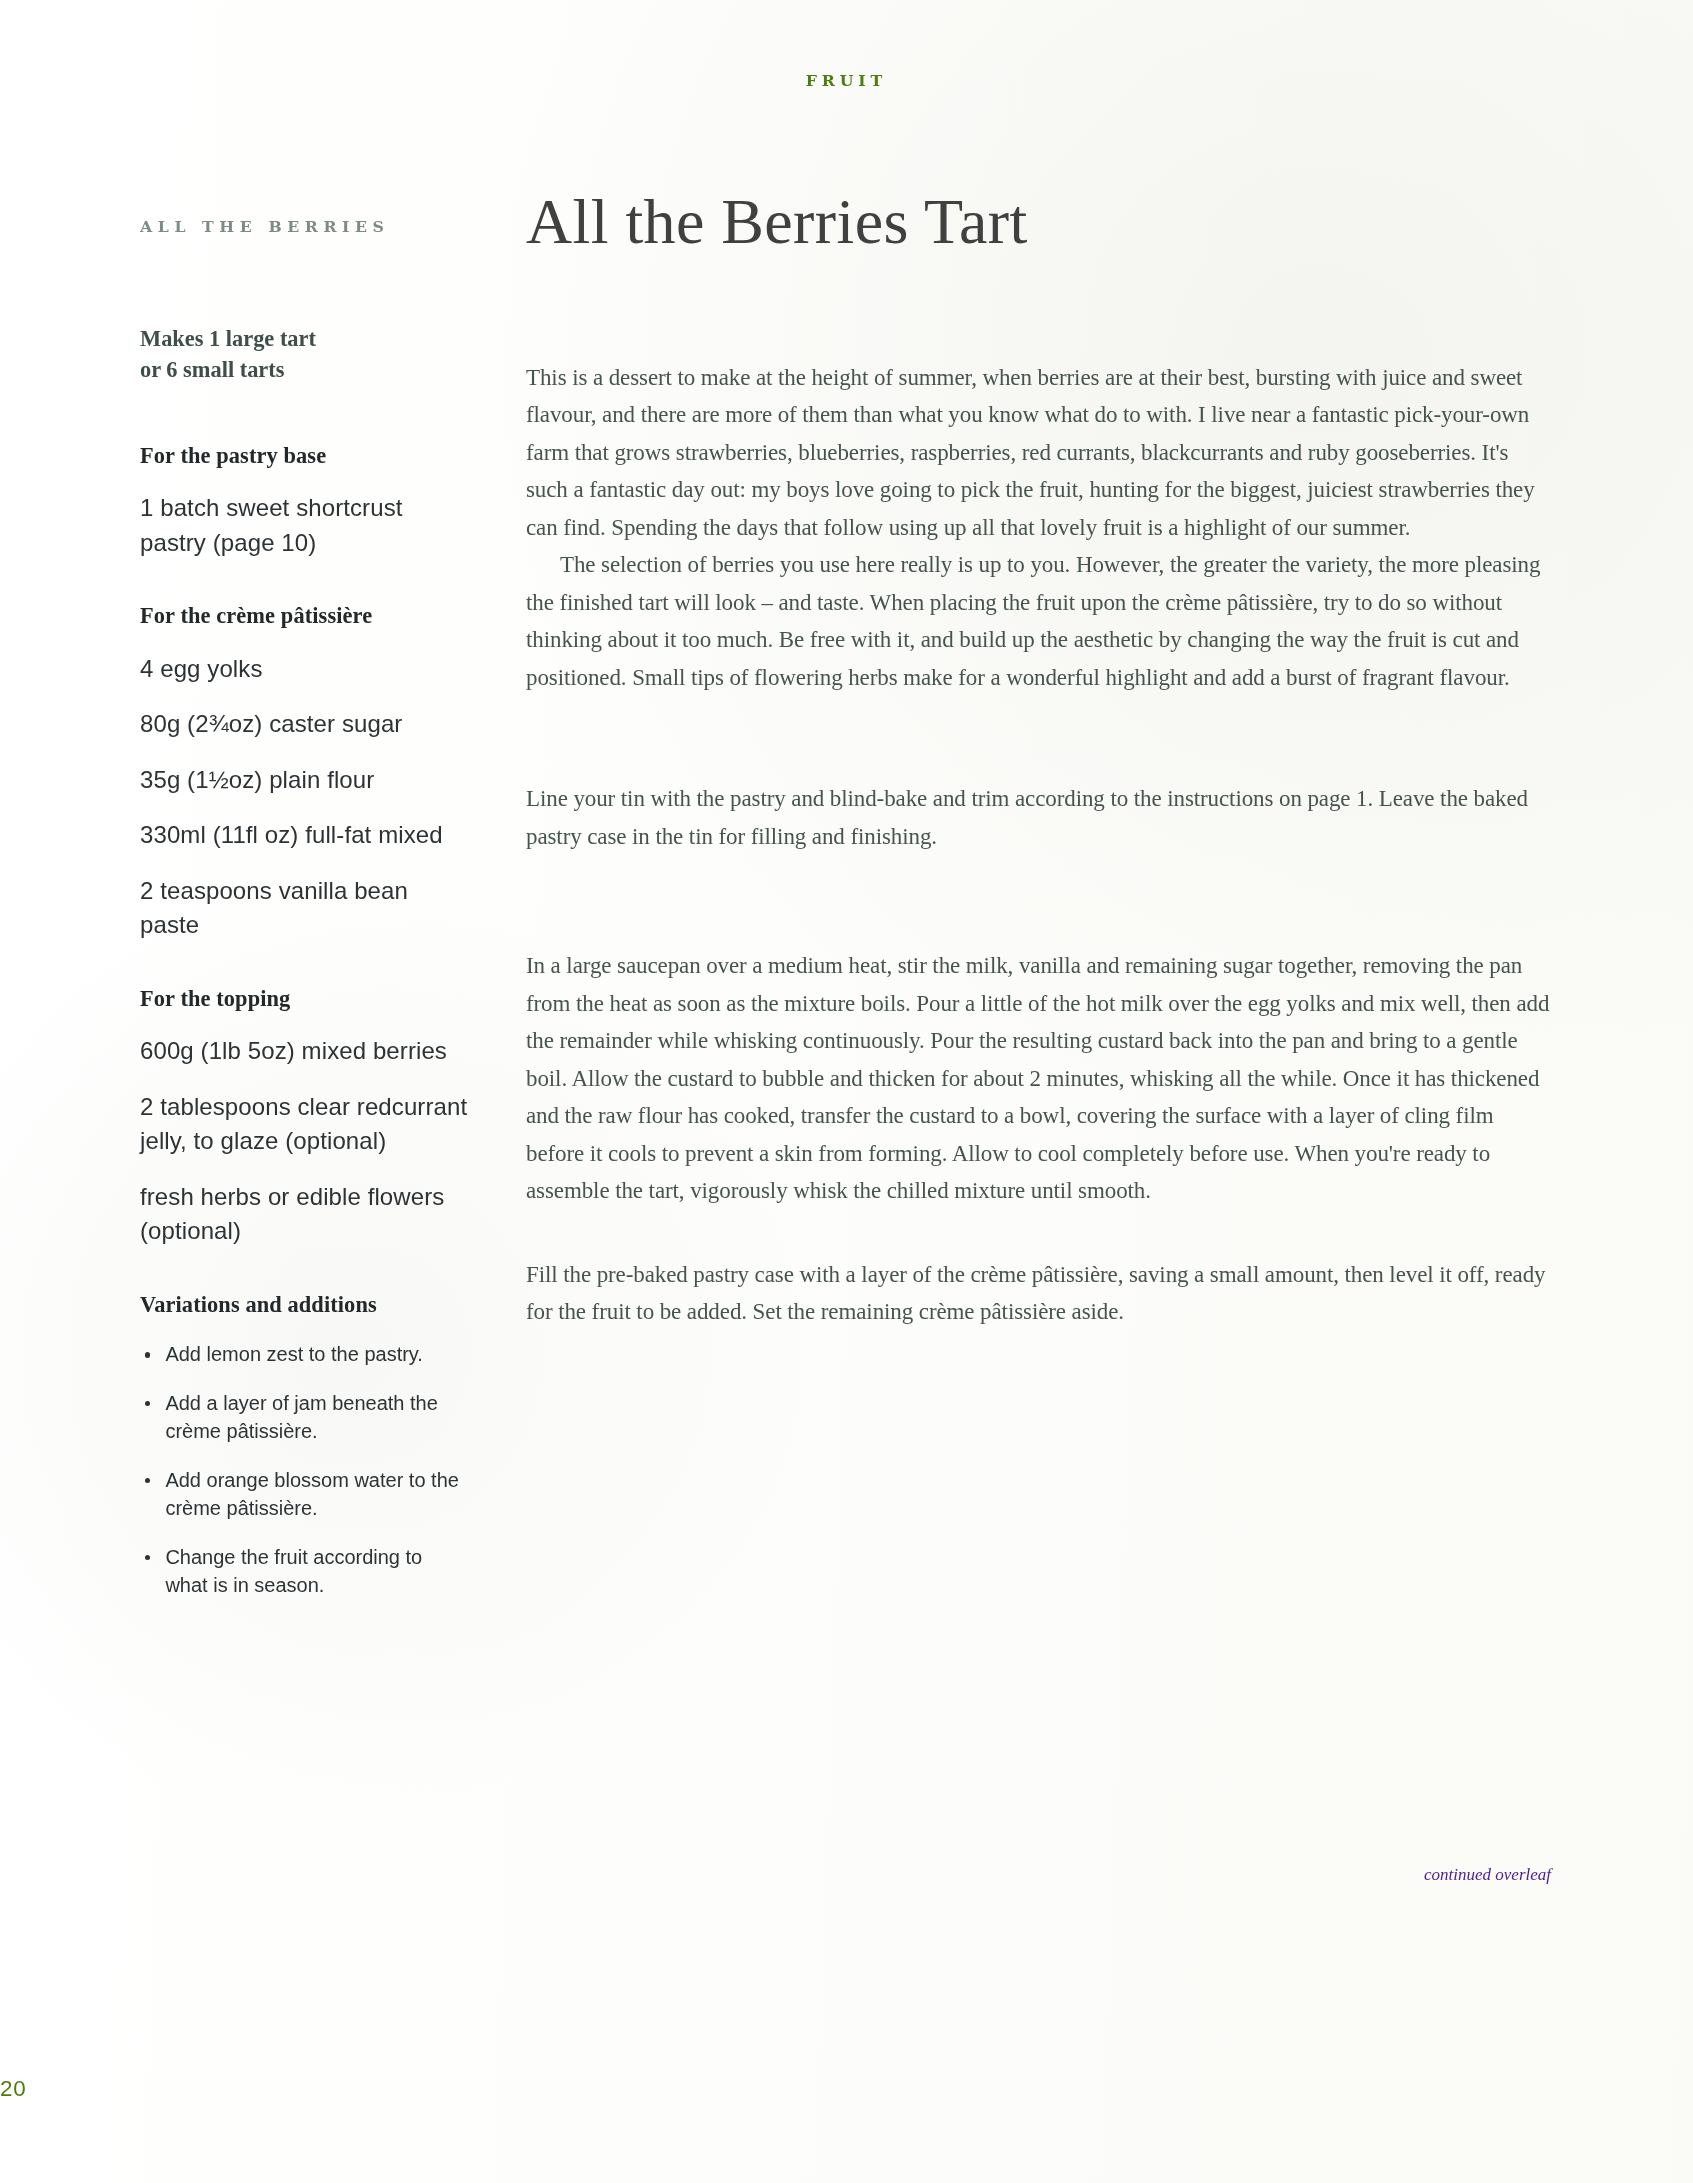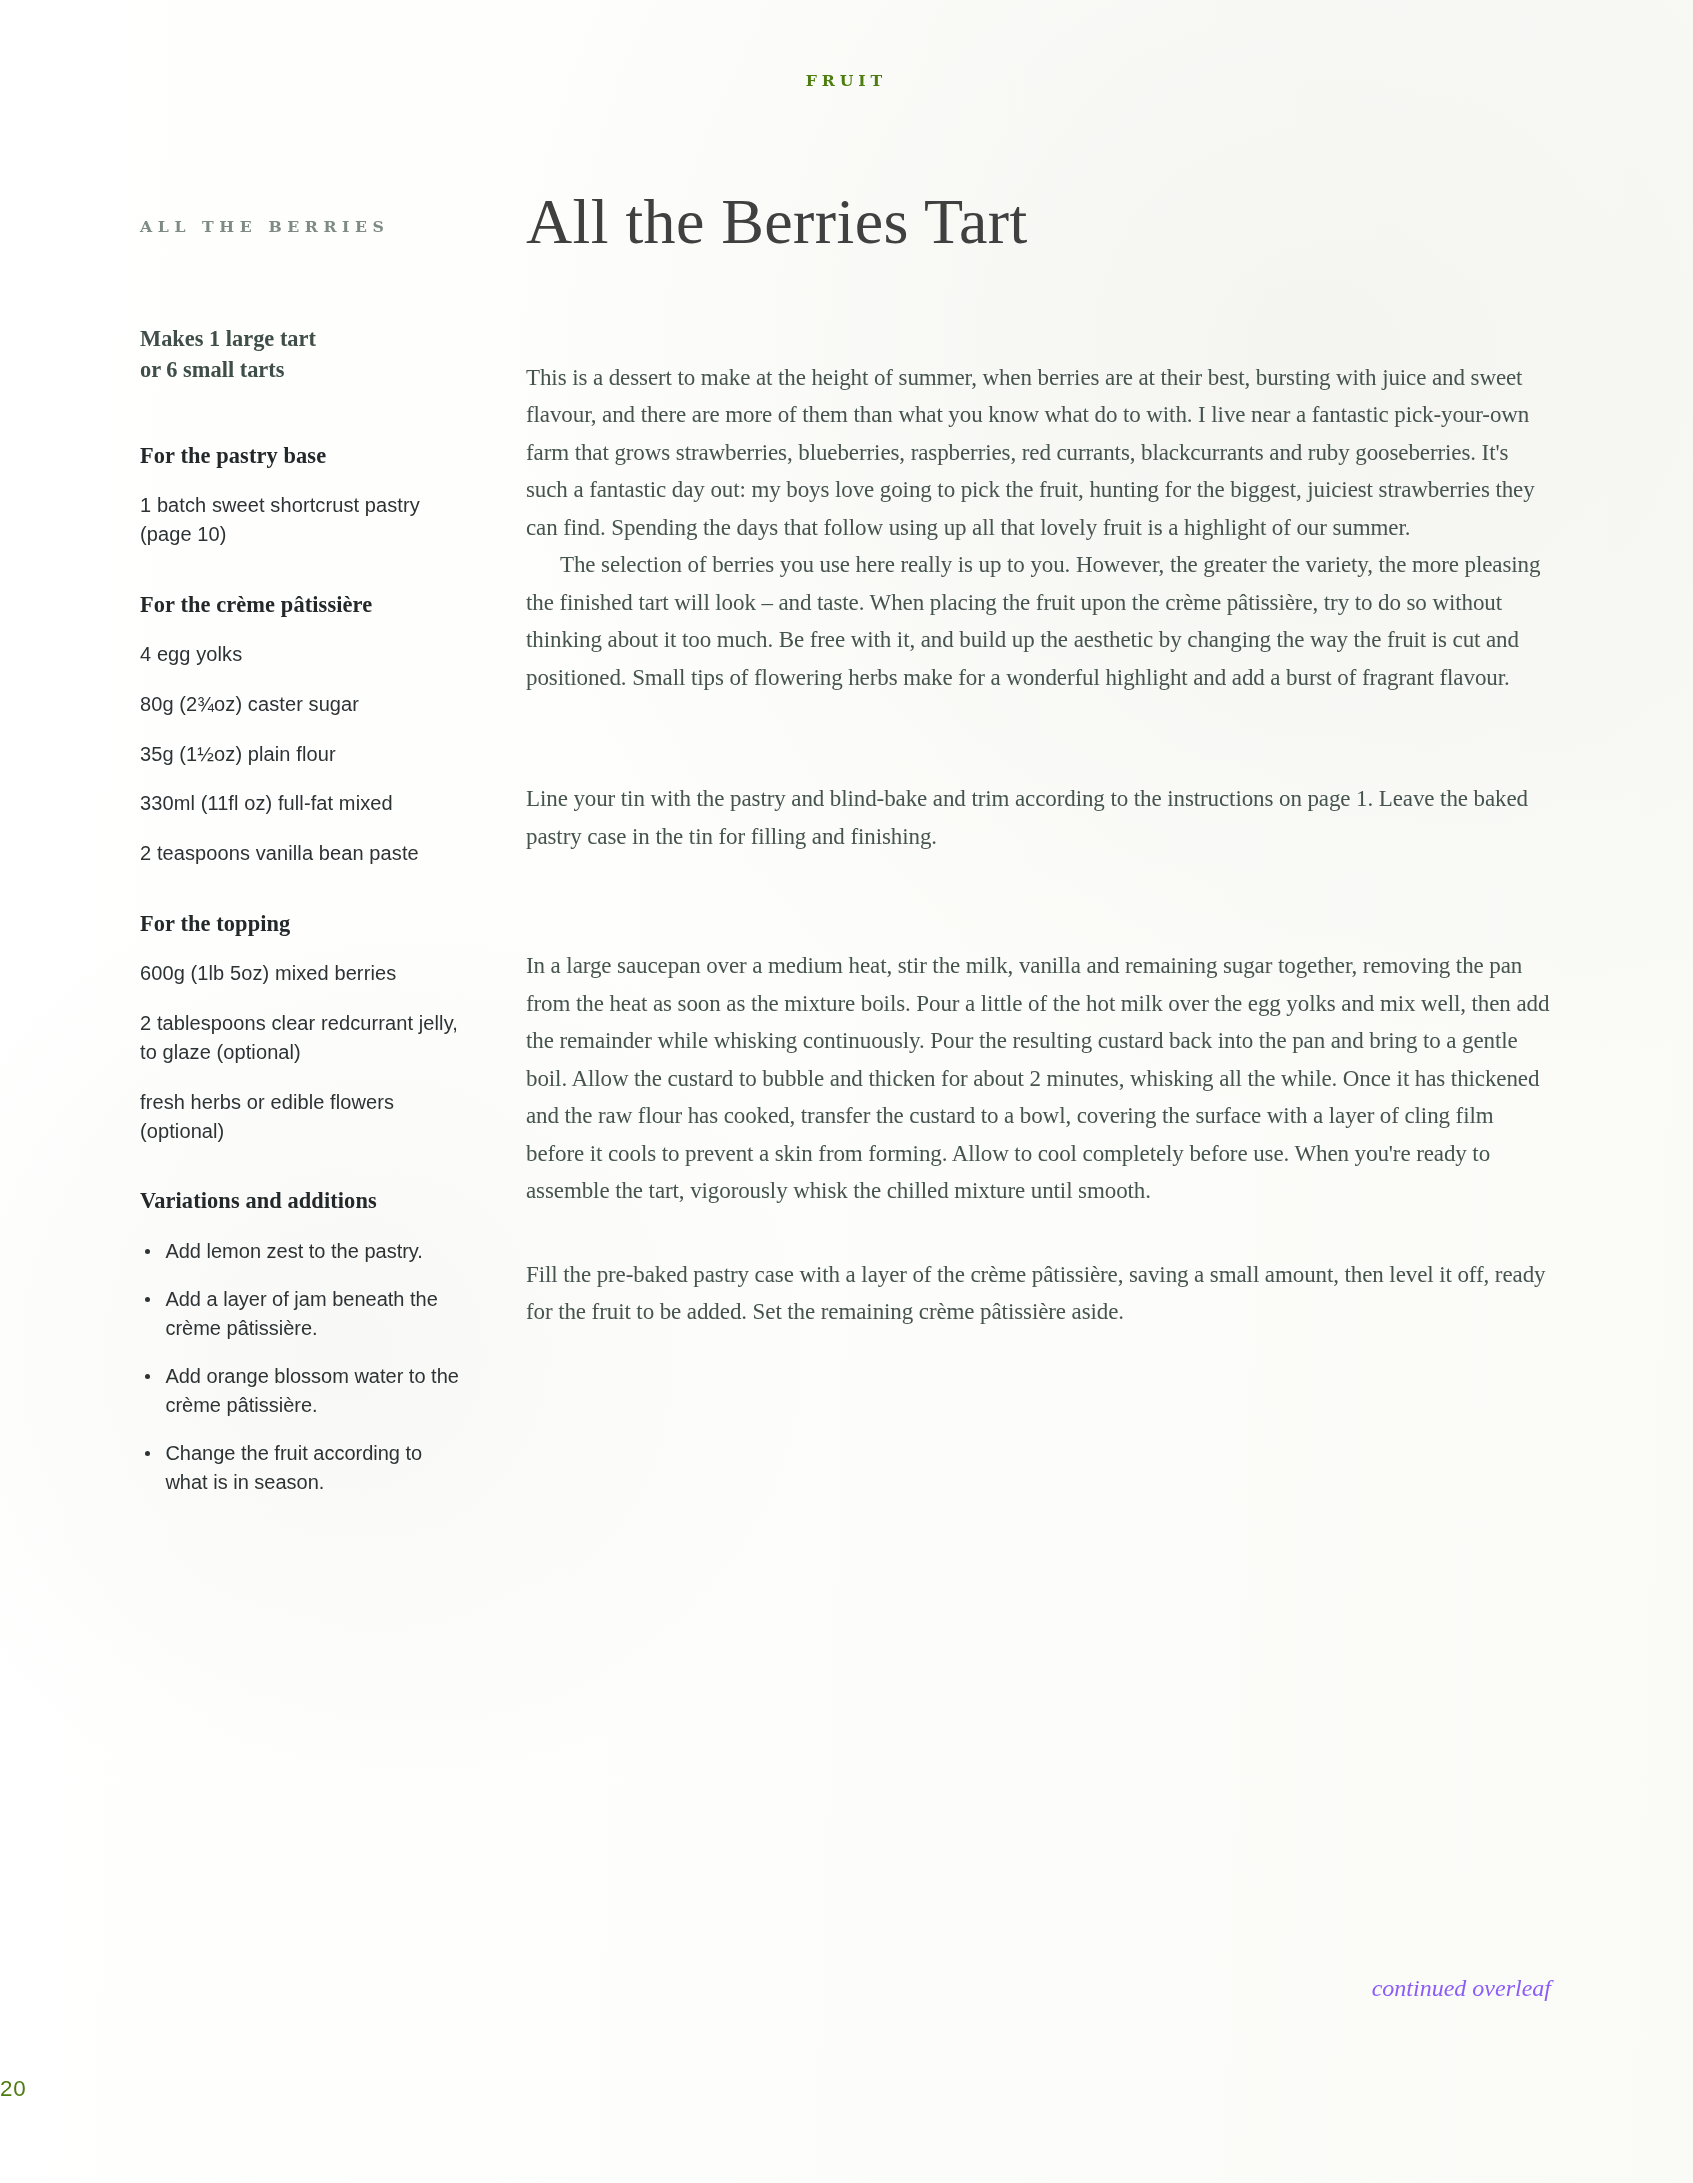"1 batch sweet shortcrust pastry" .ing { font-size: 20px -> 24px }
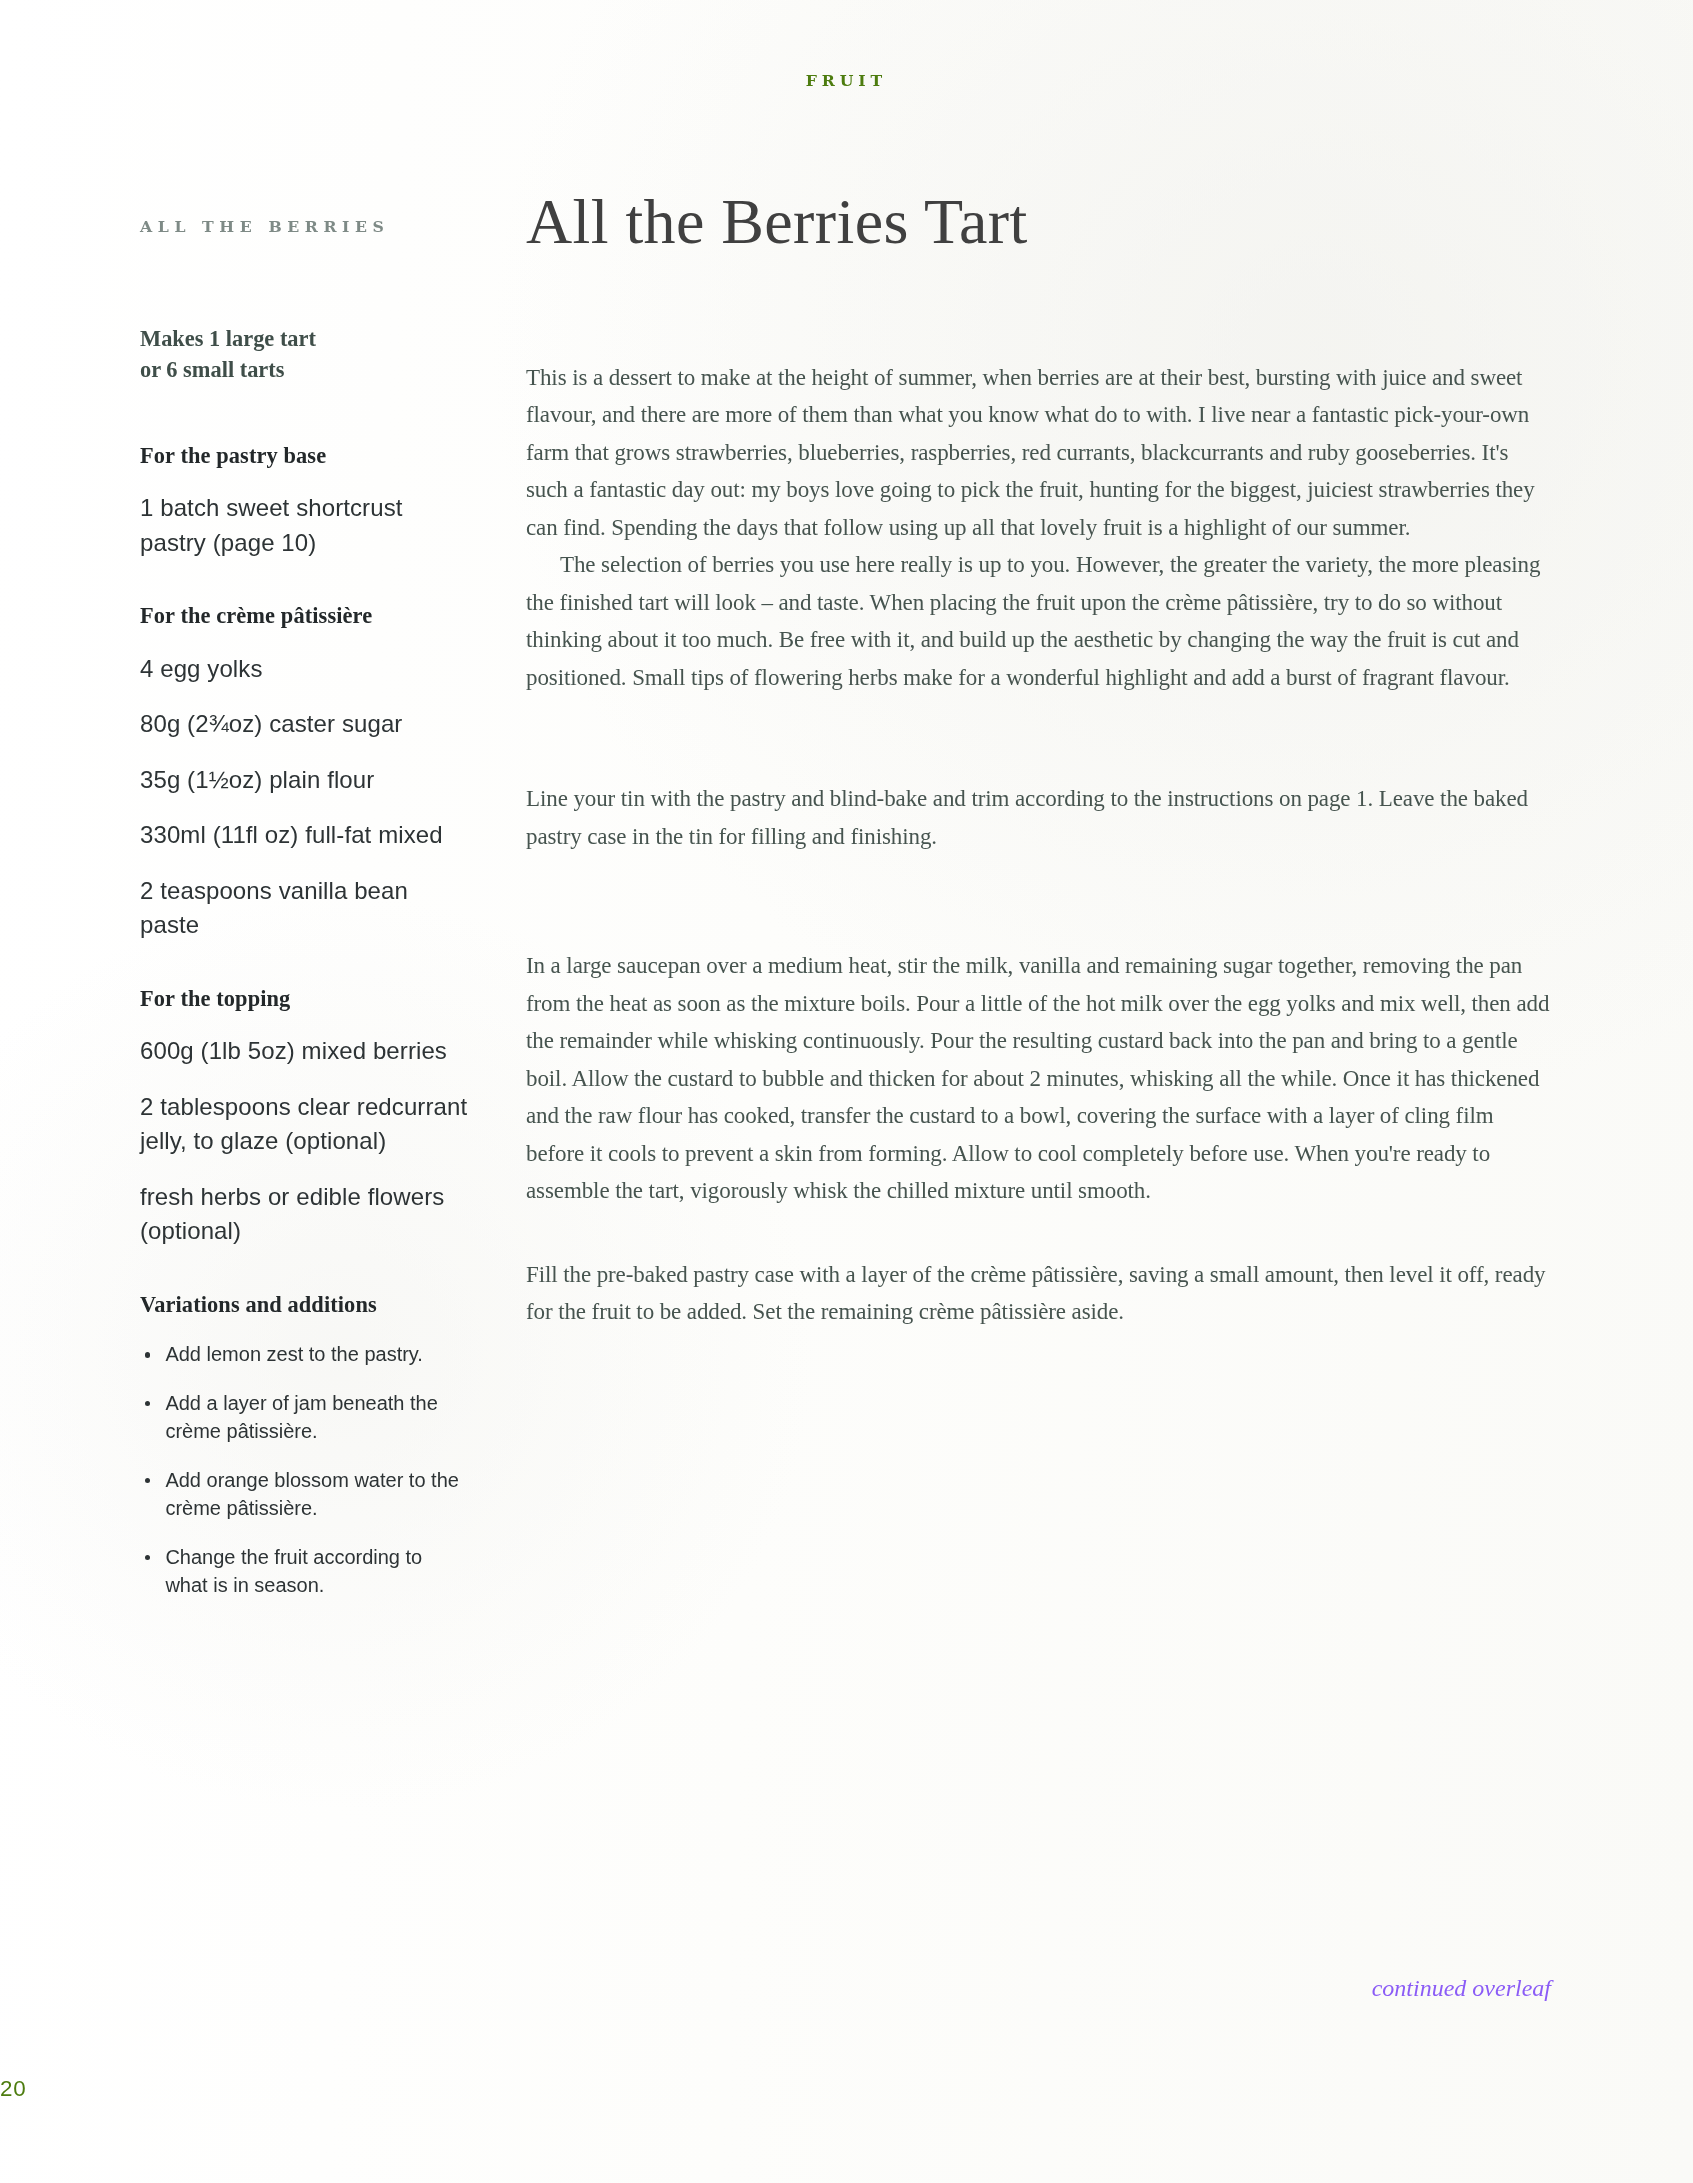"continued overleaf" .continued { color: #8b5cf6 -> #4c1d95; font-size: 24px -> 17px; top: 1975px -> 1865px }
